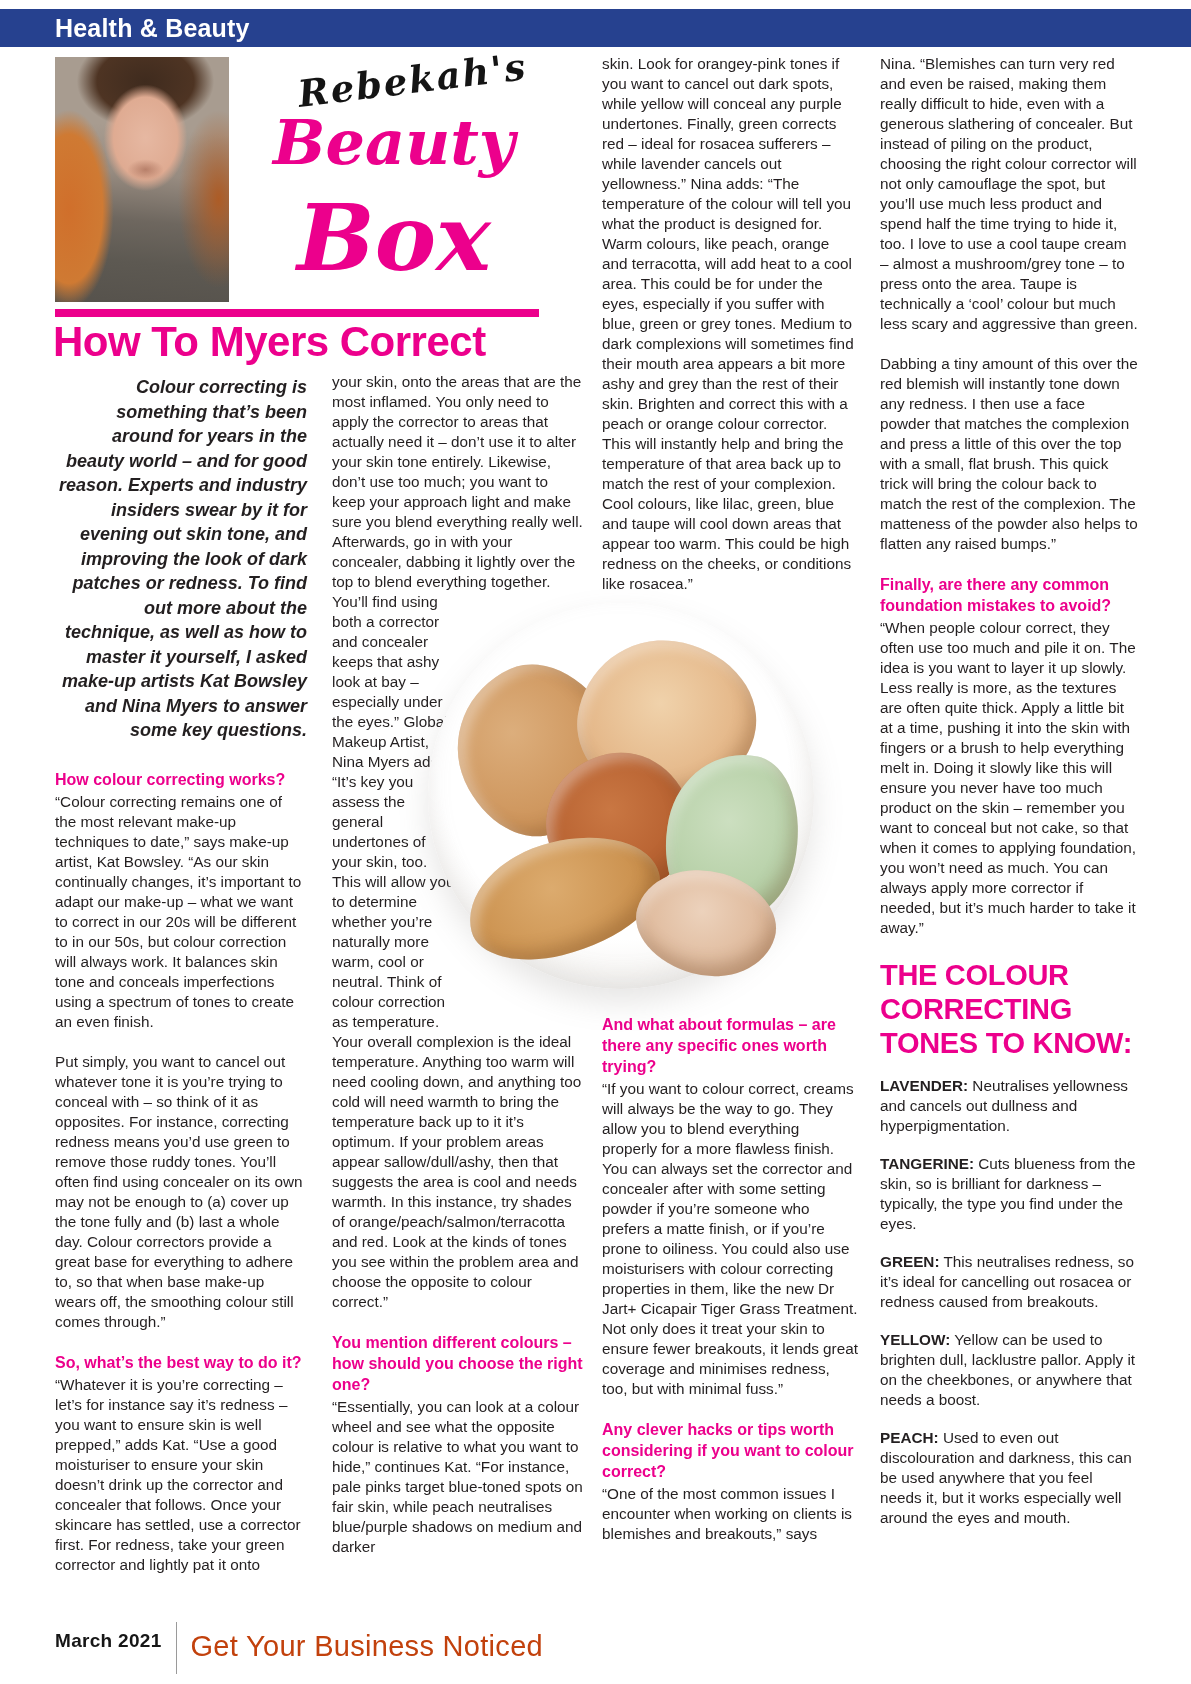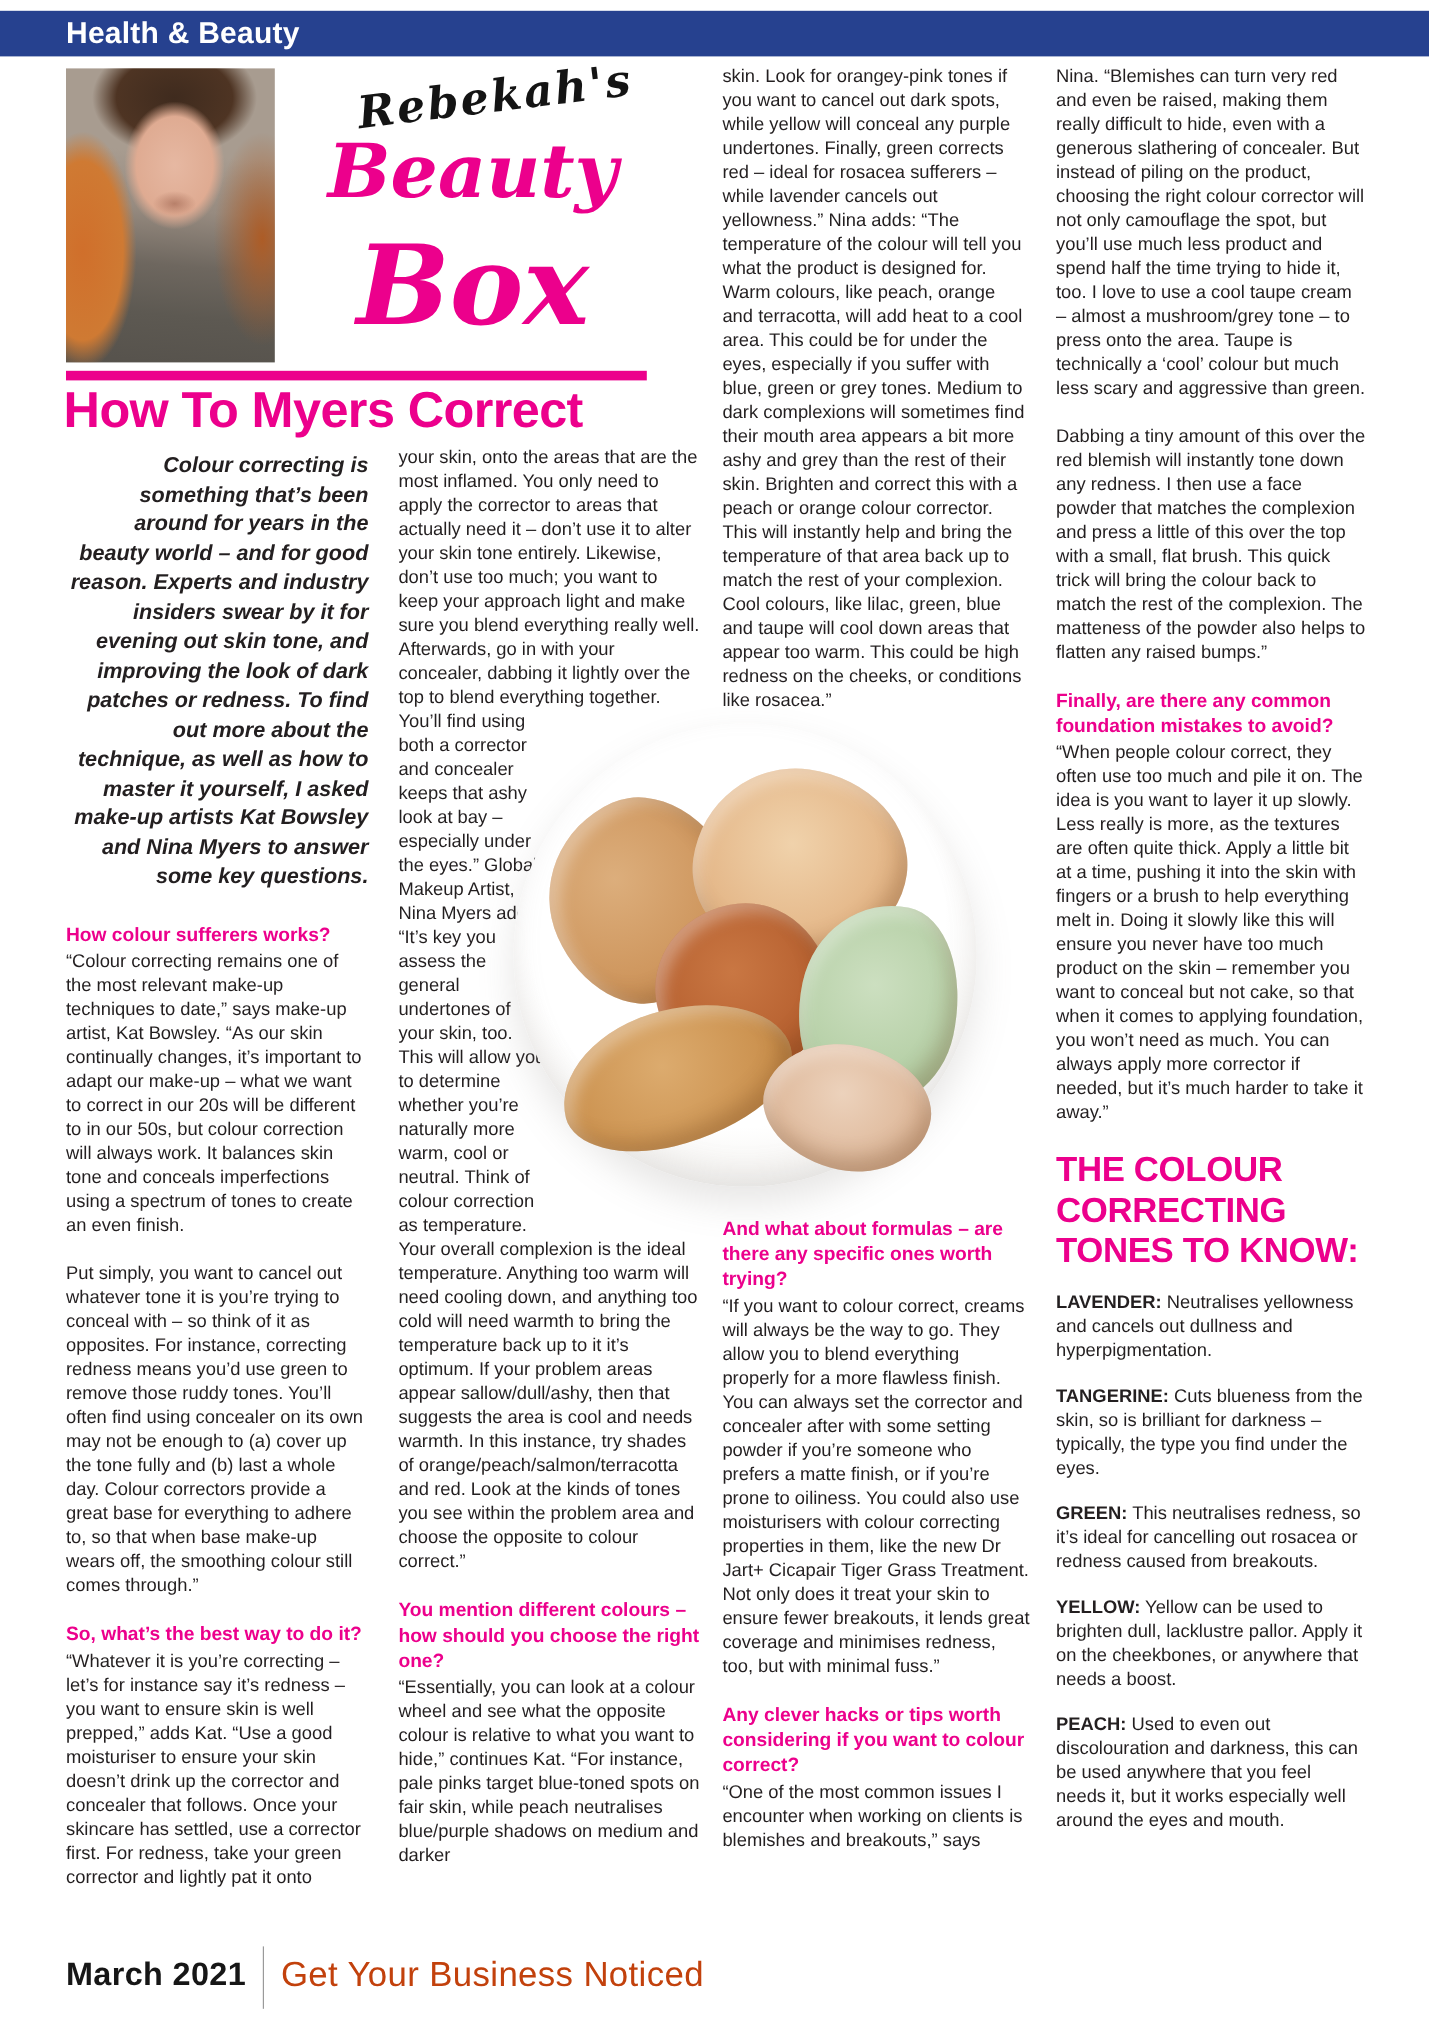"How colour sufferers works?" h3.sub { text: sufferers -> correcting }
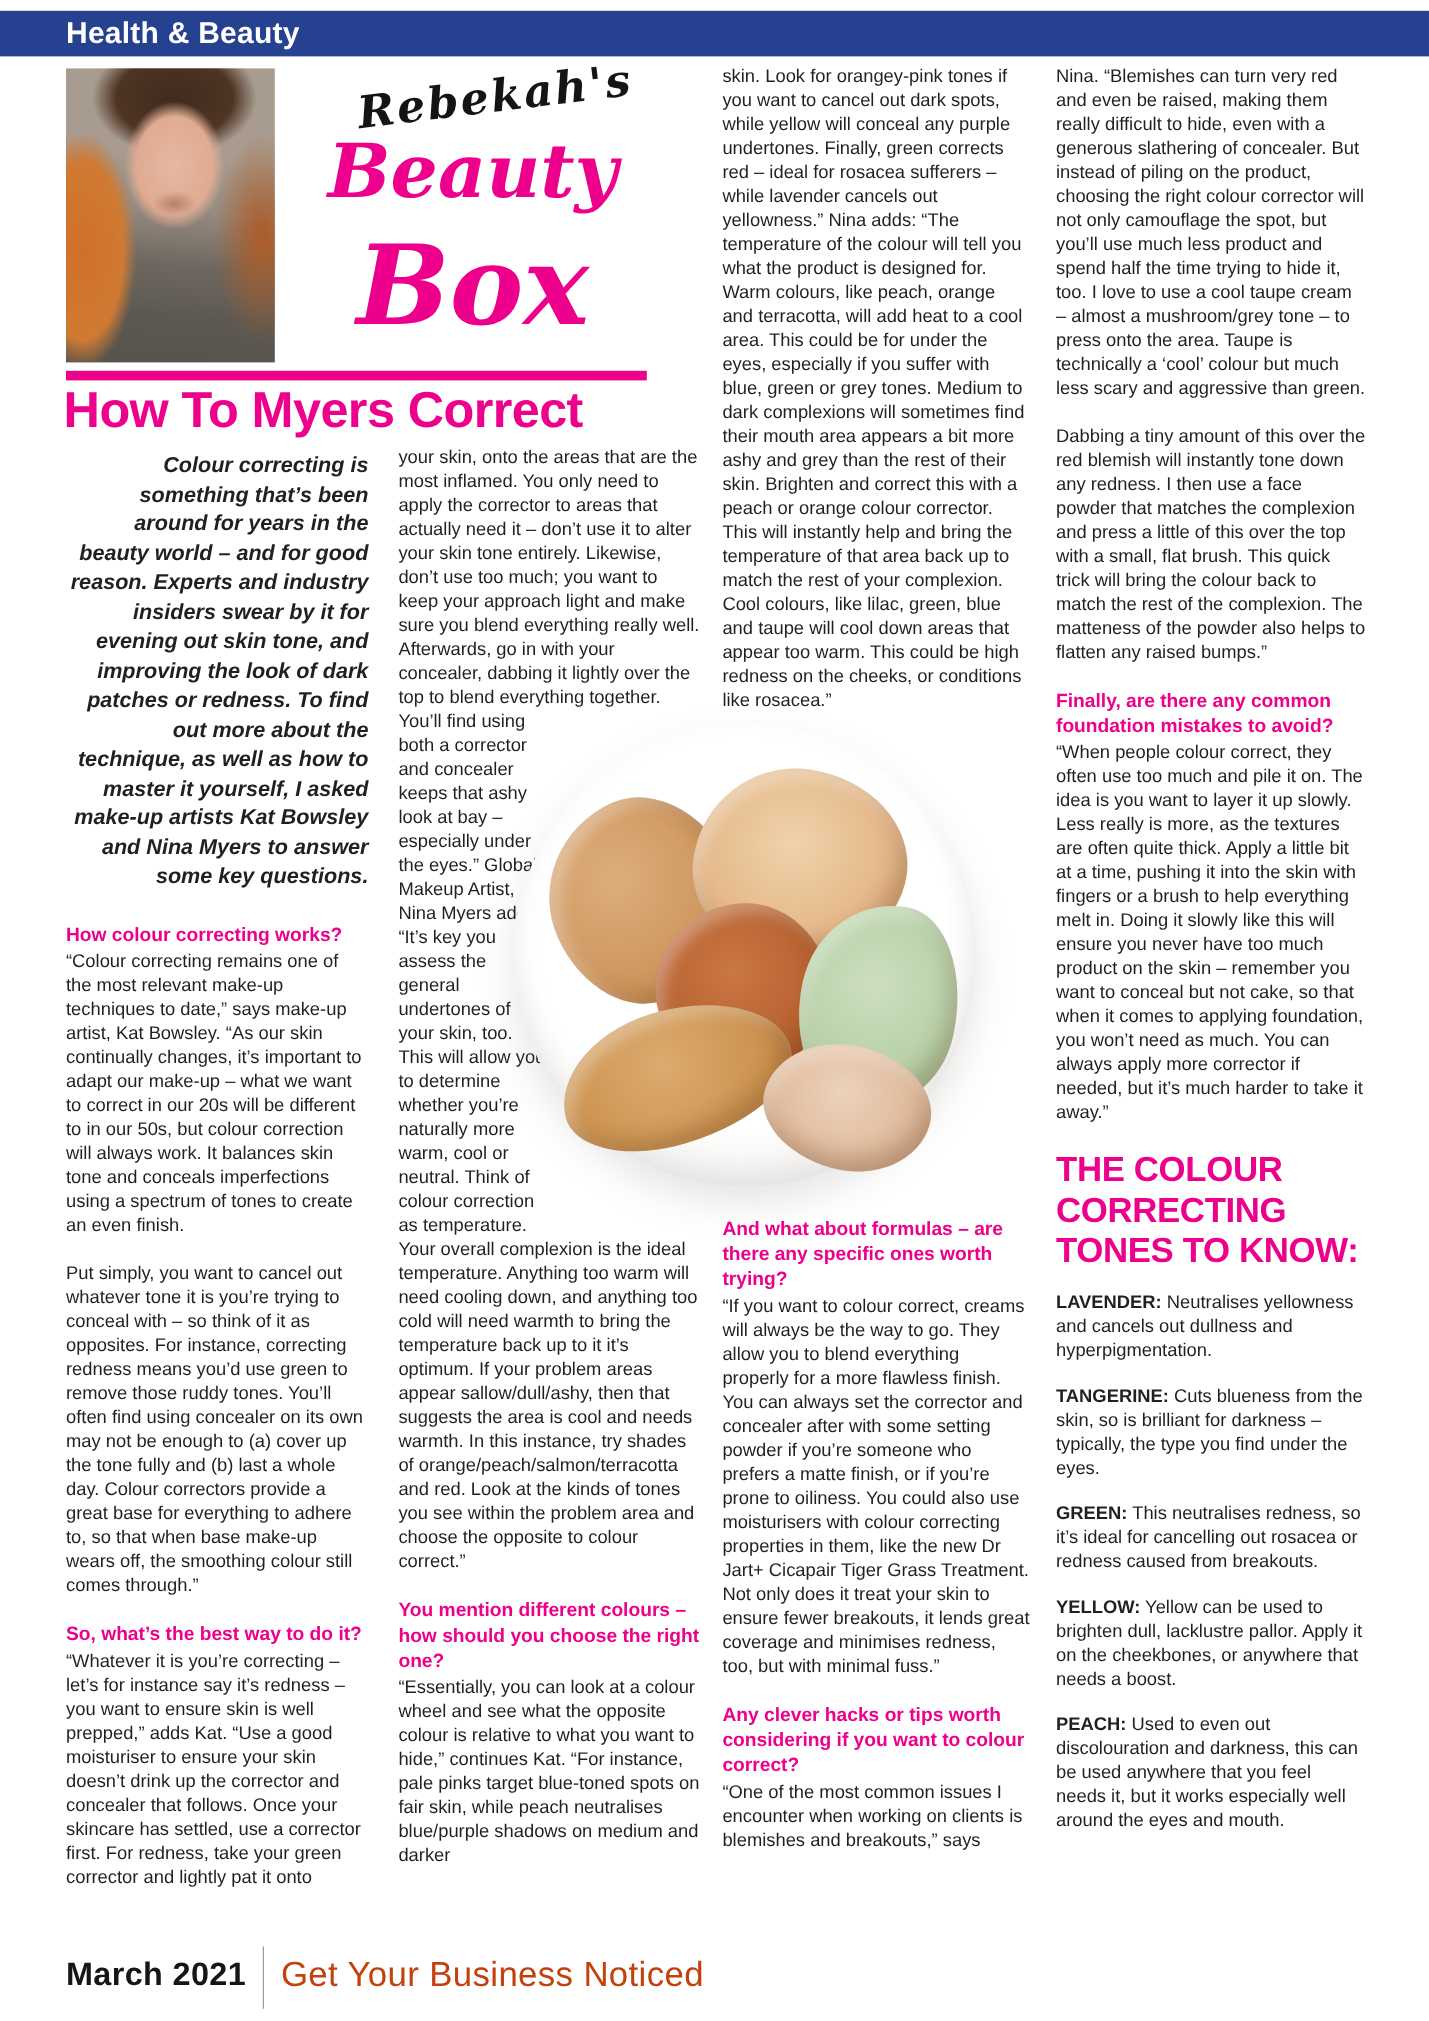"March 2021" .footer .date { font-size: 27px -> 19px }
